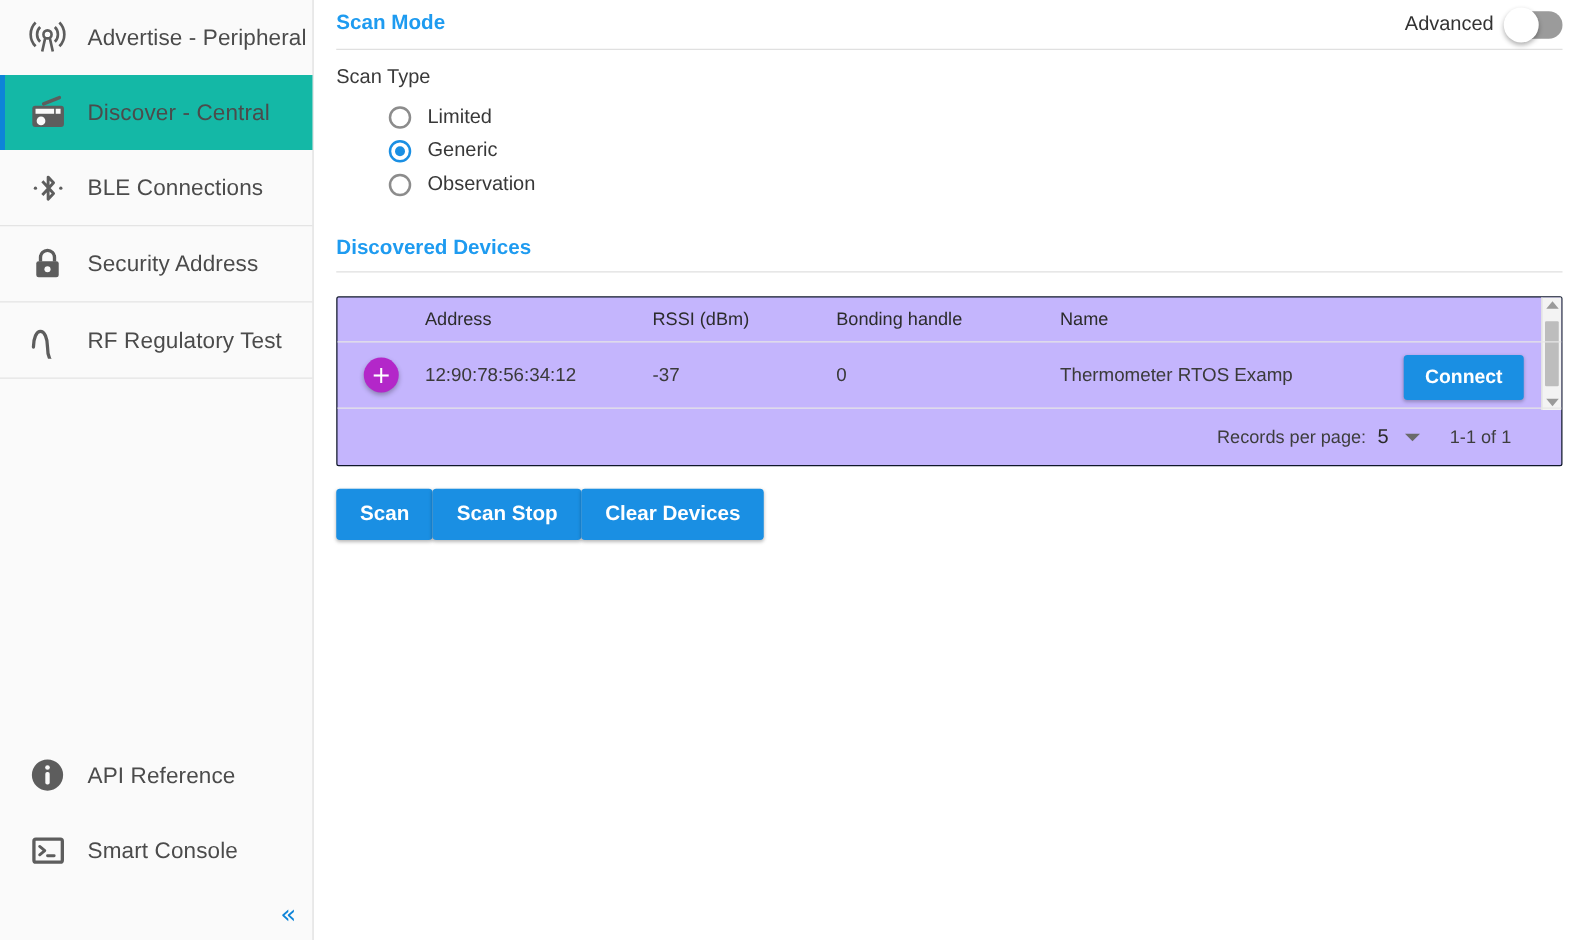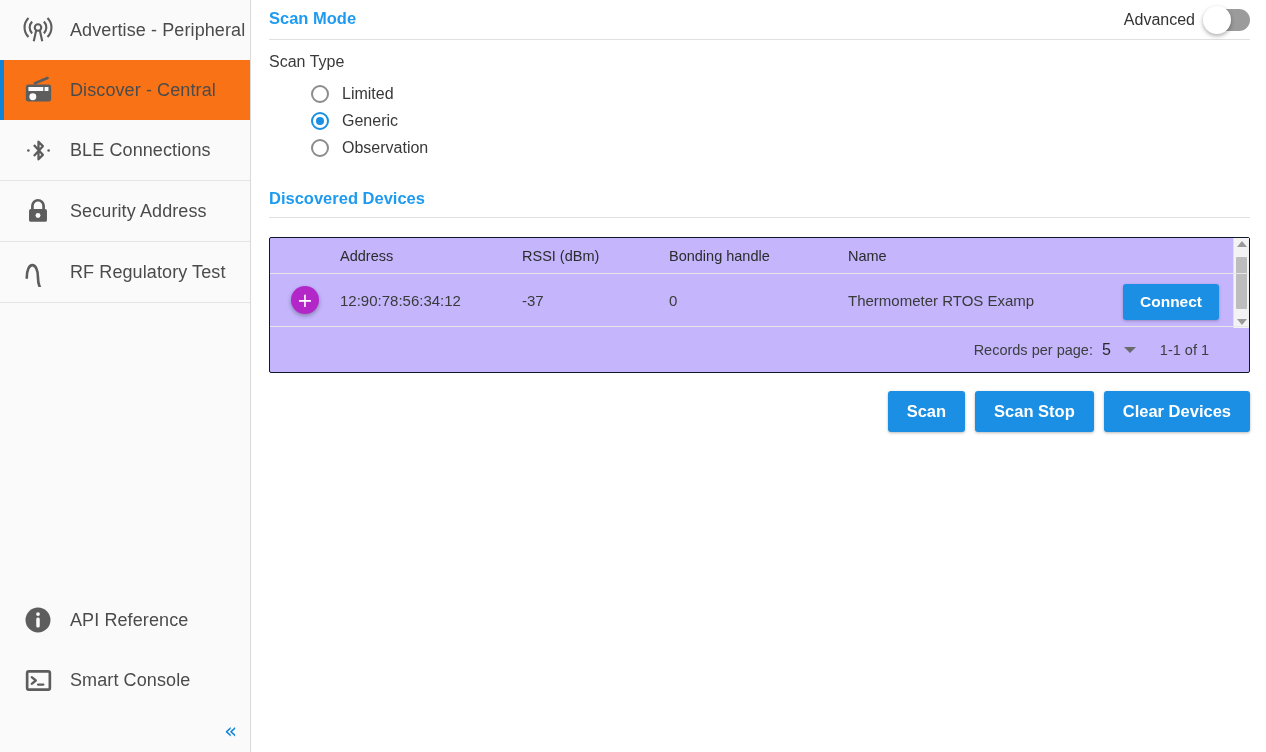"Discover - Central" .nav-item.active { background: #f97316 -> #14b8a6 }
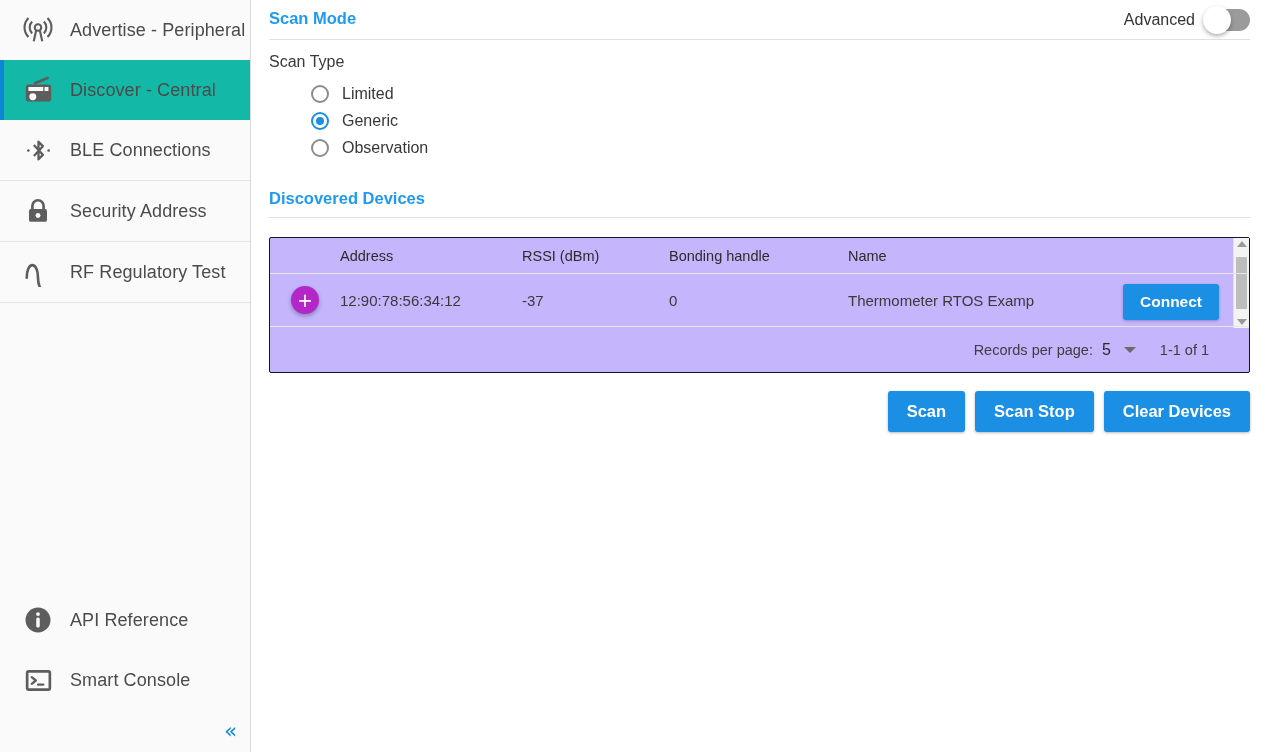"Scan" .btn-row { gap: 10px -> none; justify-content: flex-end -> none }
